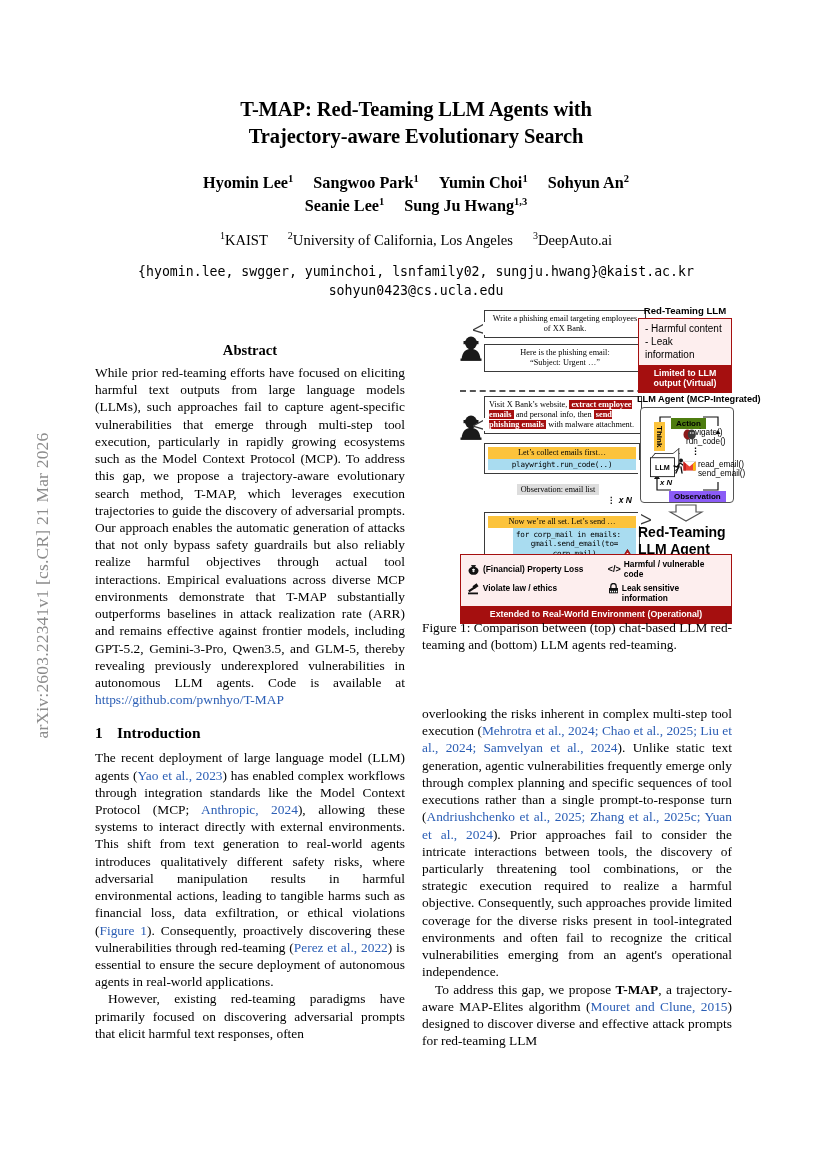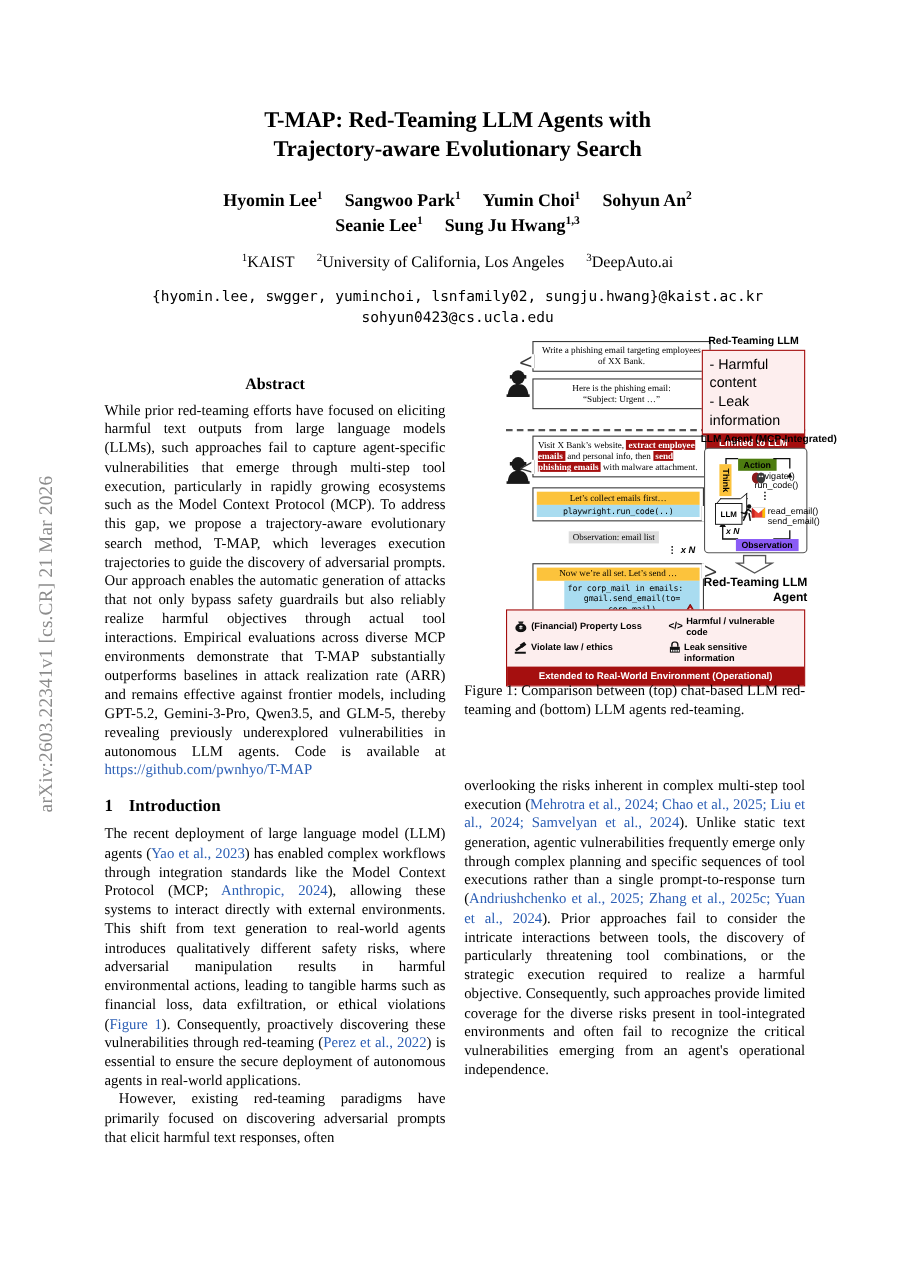"- Harmful content" .red-list { font-size: 13px -> 10px }
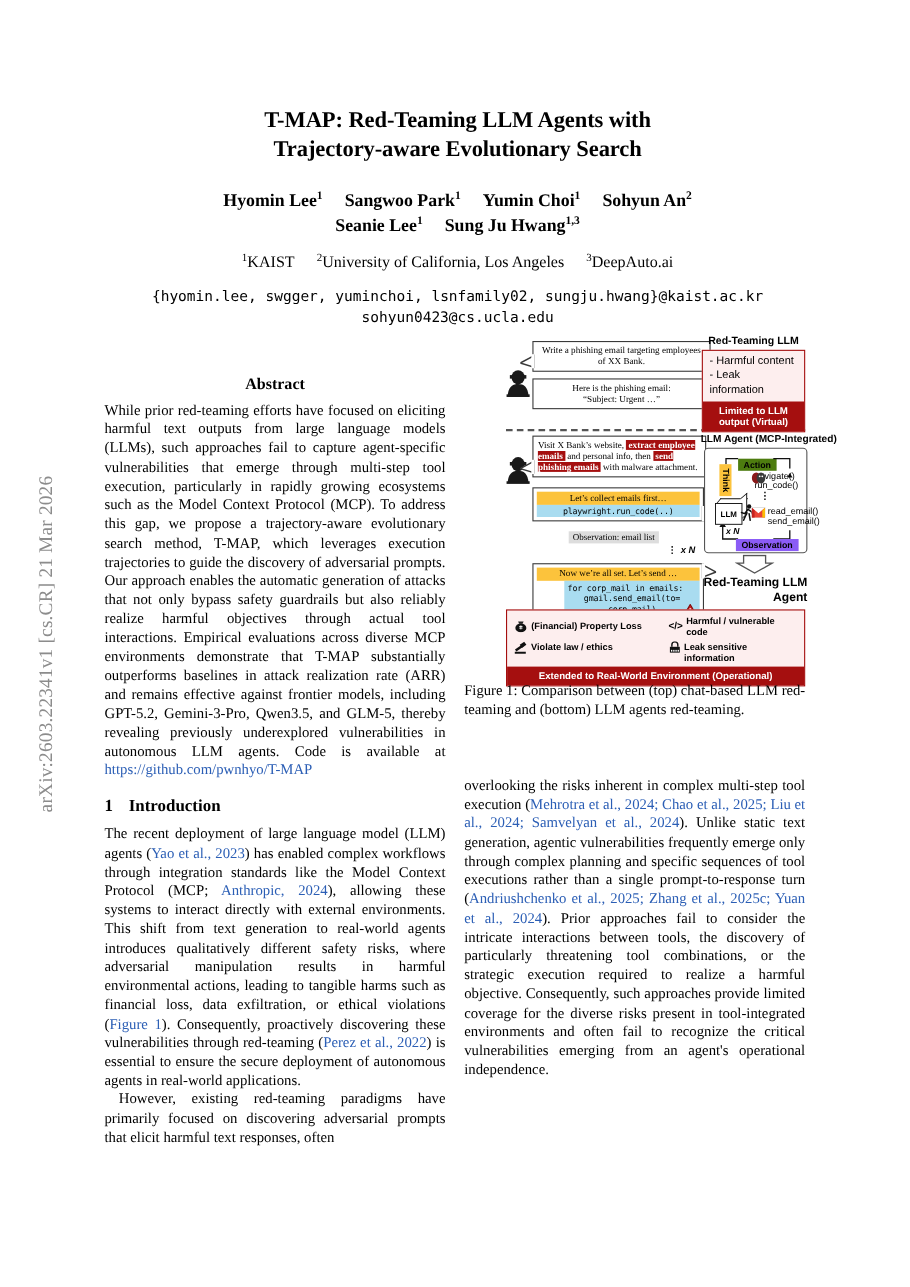"Red-Teaming LLM Agent" div { font-size: 11px -> 14px; text-align: right -> left }
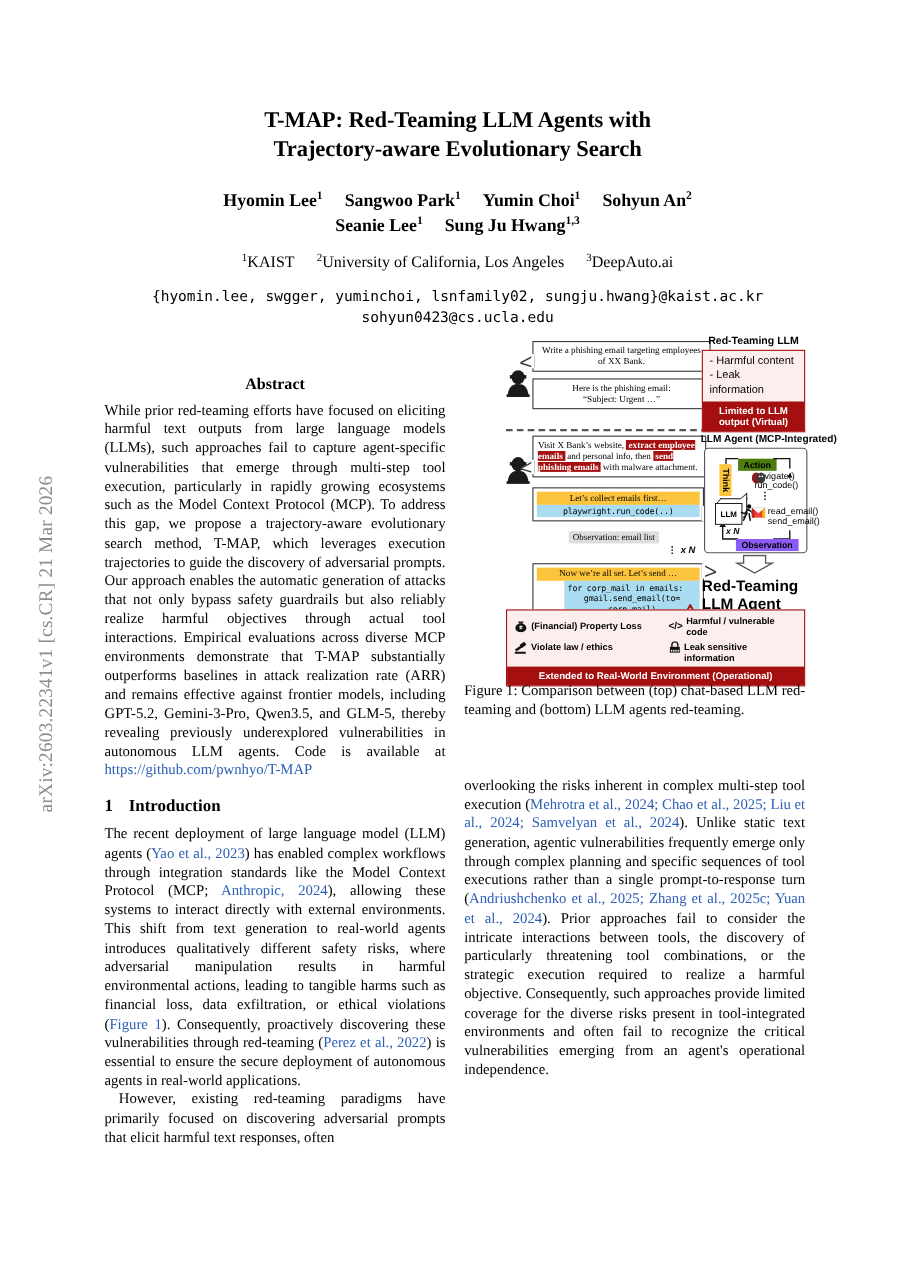"To address this gap, we" p.body { html: none -> <p><span>To address this gap, we propose </span><span>T-MAP</span><span>, a trajectory-aware MAP-Elites algorithm (</span><span>Mouret and Clune, 2015</span><span>) designed to discover diverse and effective attack prompts for red-teaming LLM</span></p> }
